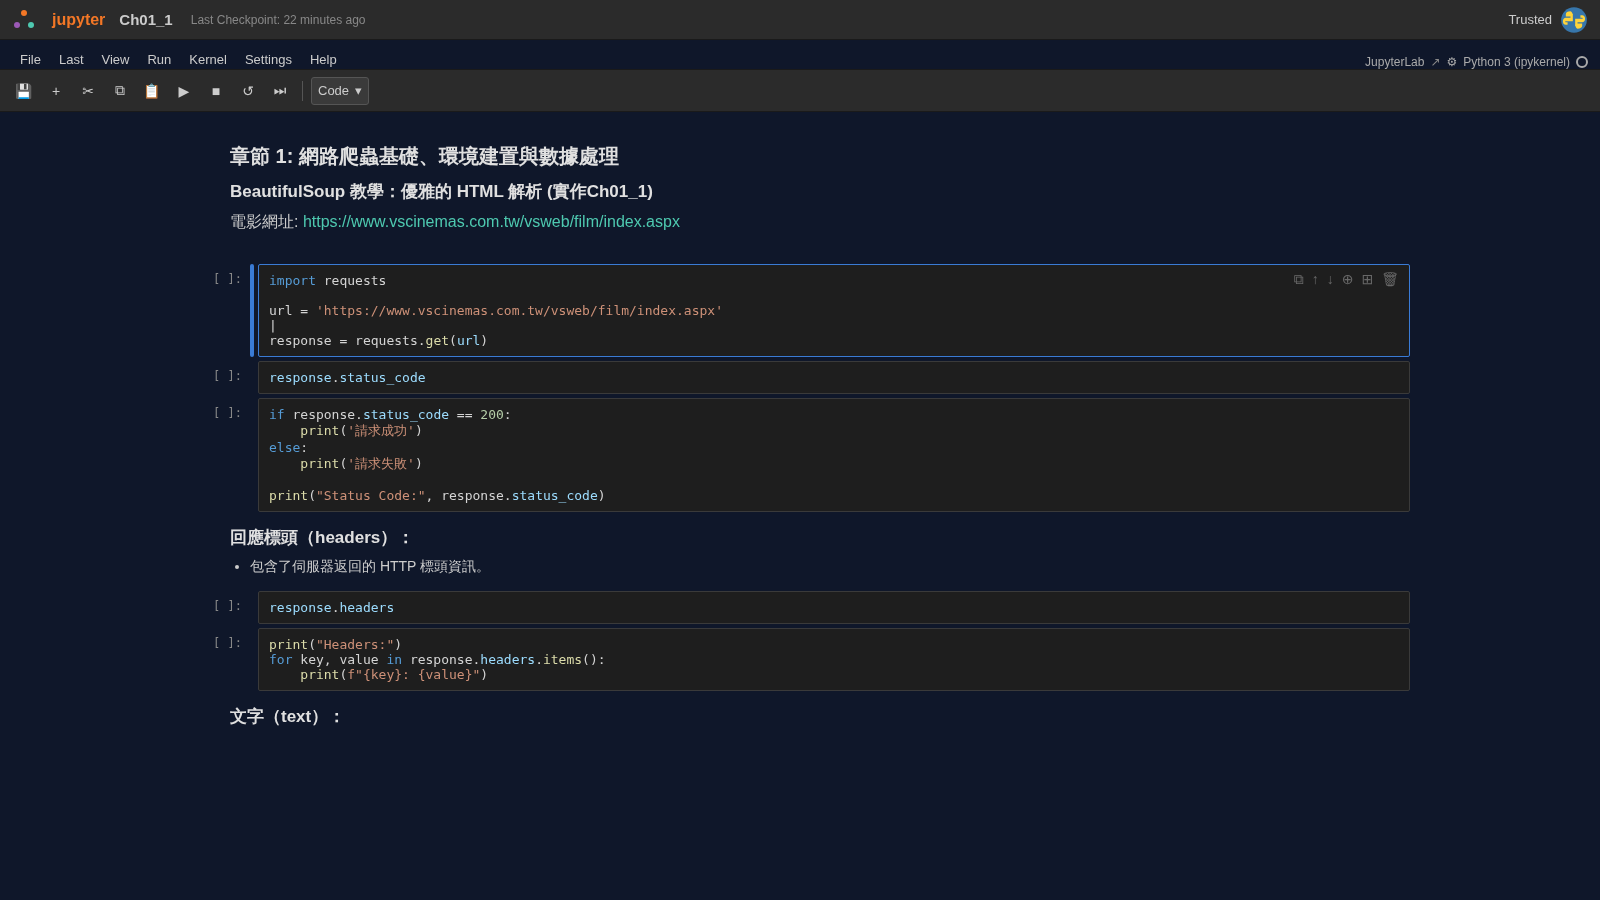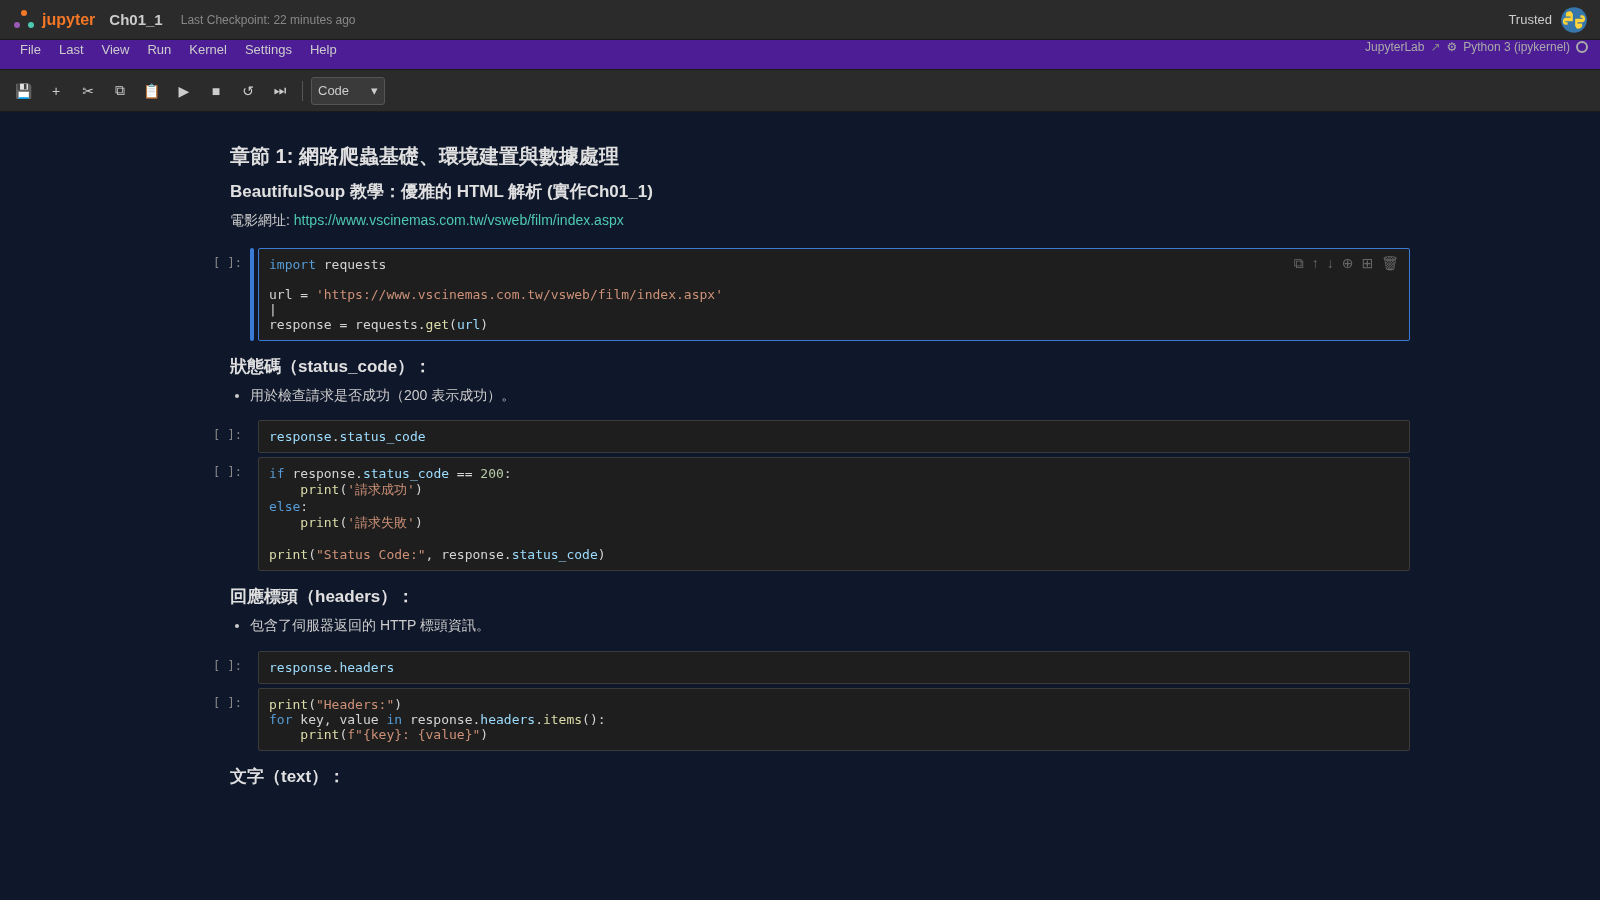"jupyter" .jupyter-logo { gap: 6px -> 16px }
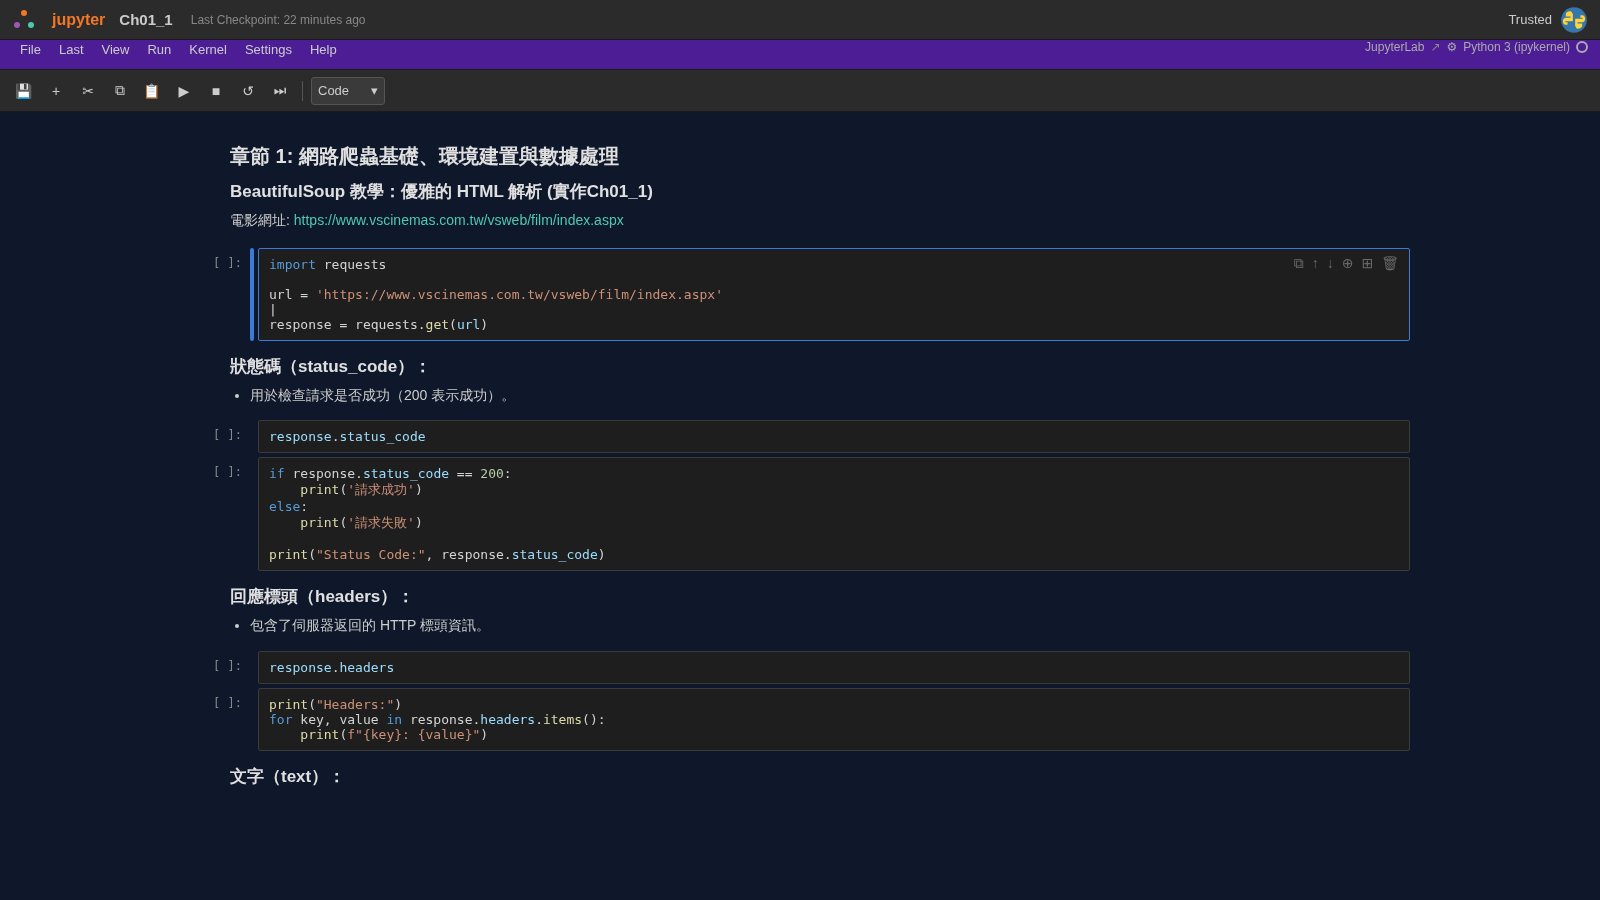"File" .menu-bar { align-items: flex-start -> flex-end; background: #4c1d95 -> #0f172a }
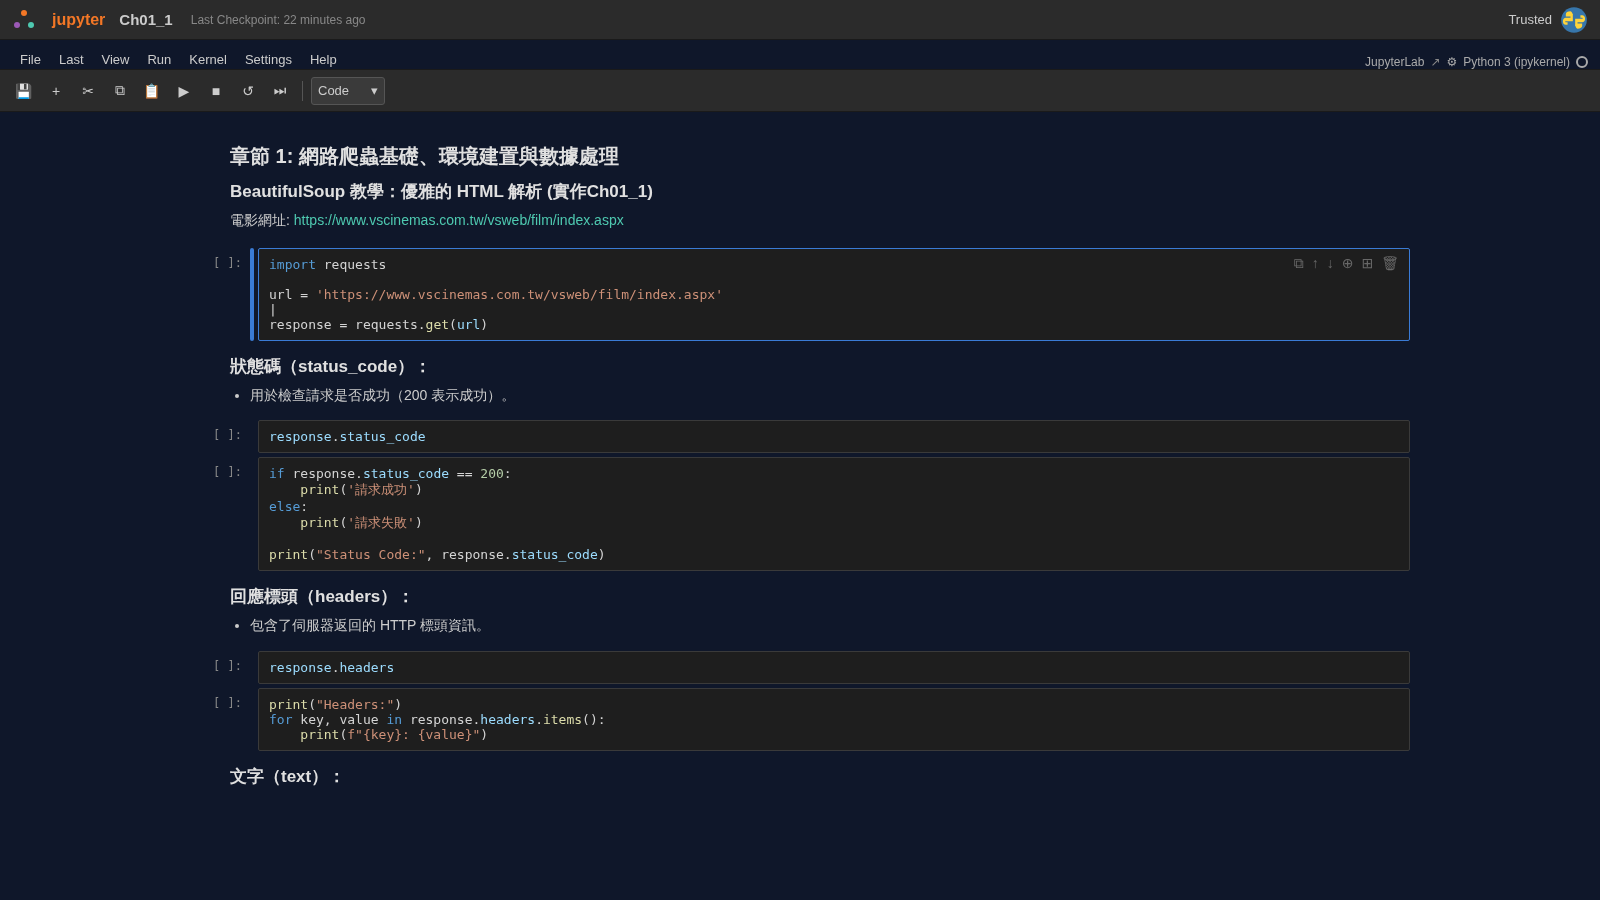"Code" .cell-type-select { gap: 22px -> 6px }
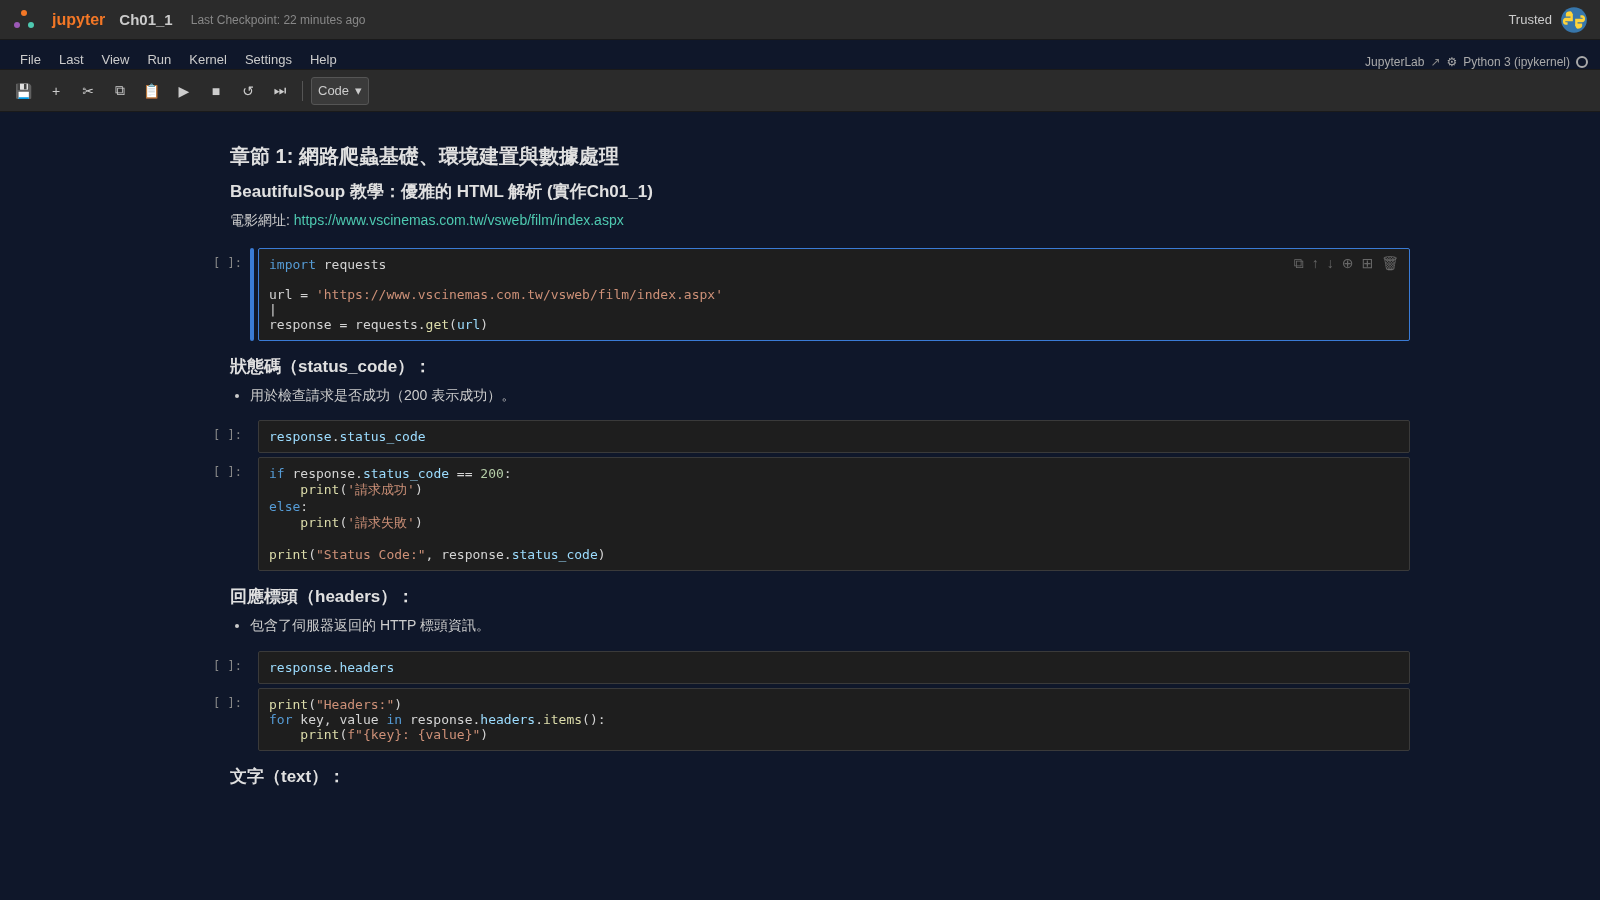"電影網址:" .markdown-cell p { font-size: 14px -> 16px; margin-bottom: 4px -> 17px }
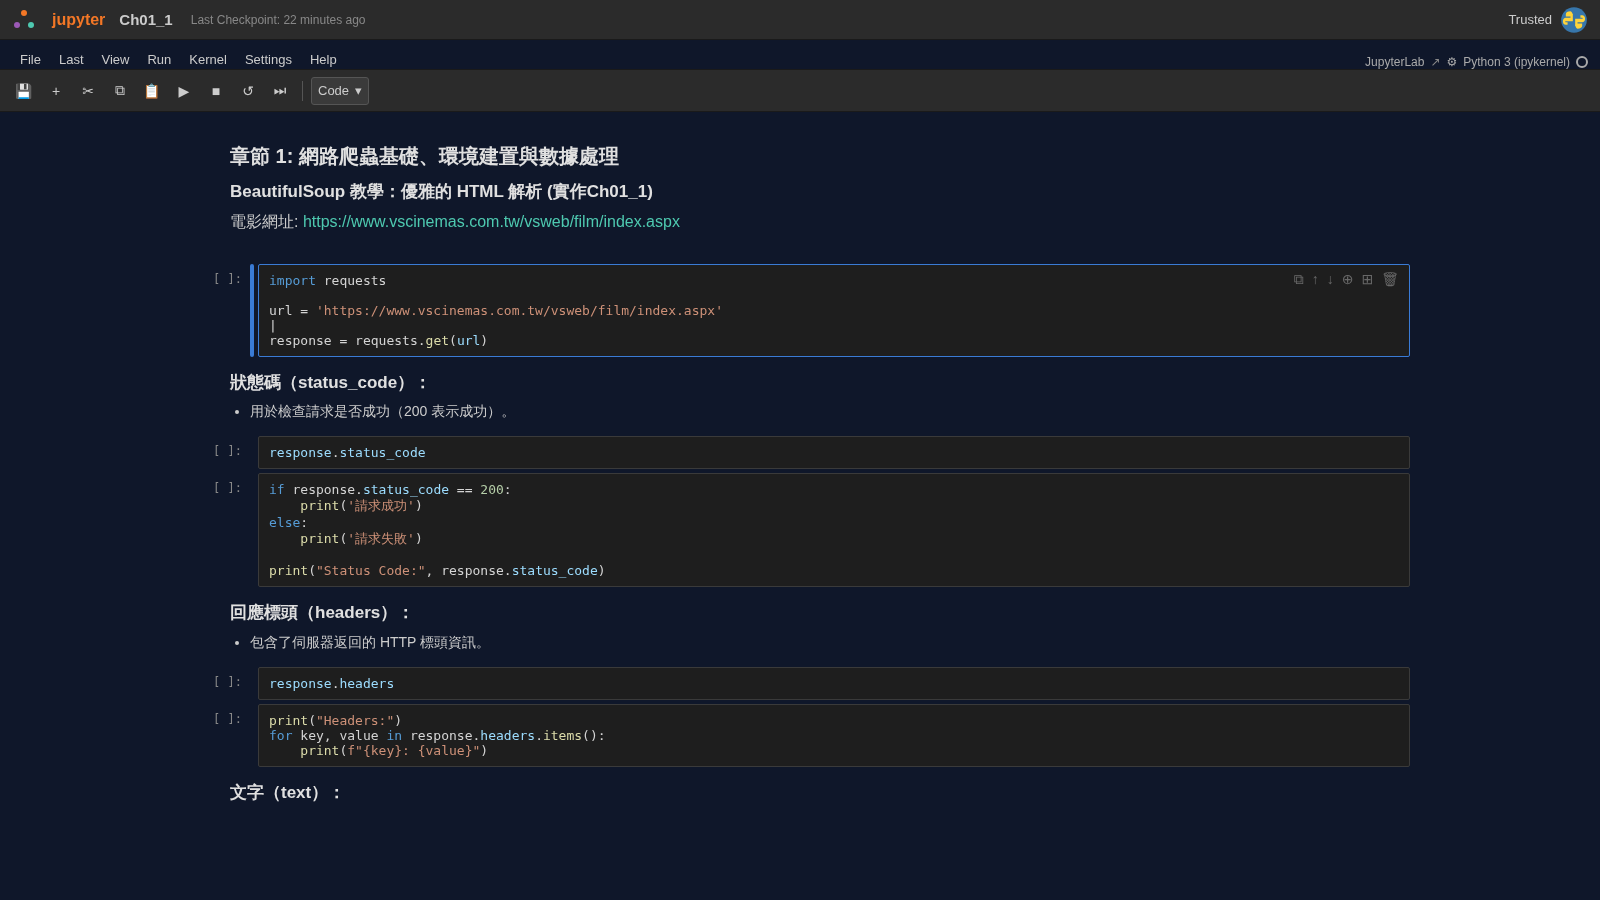"狀態碼（status_code）：" div.markdown-cell { html: <div> <h2>狀態碼（status_code）：</h2> <ul> <li>用於檢查請求是否成功（200 表示成功）。</li> </ul> </div> -> none }
